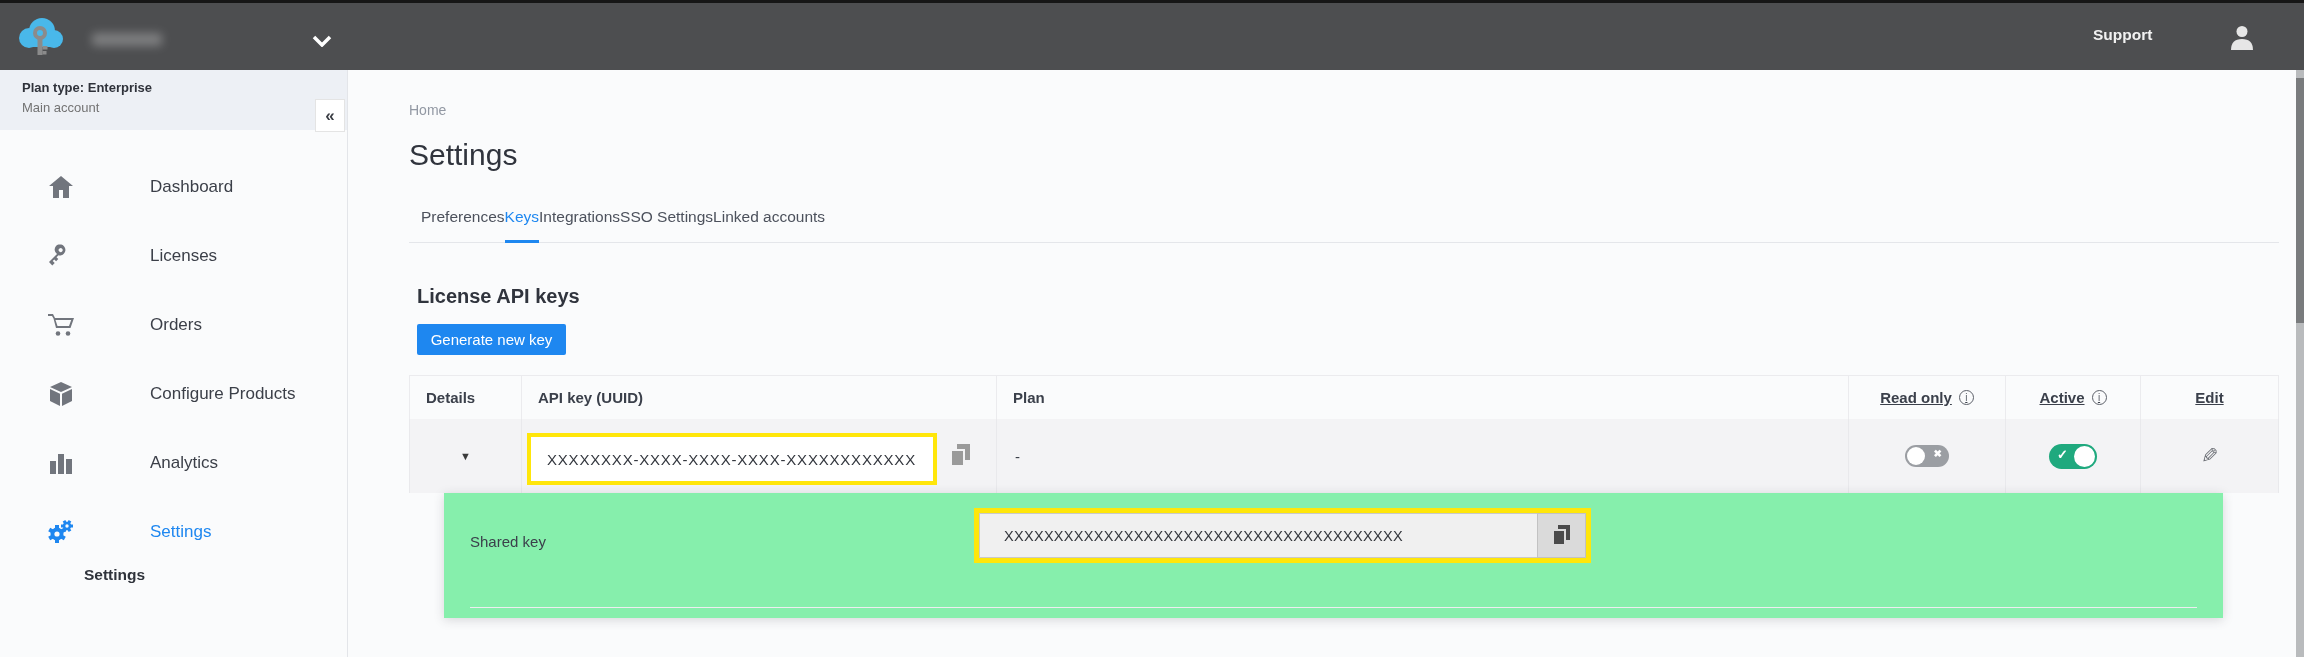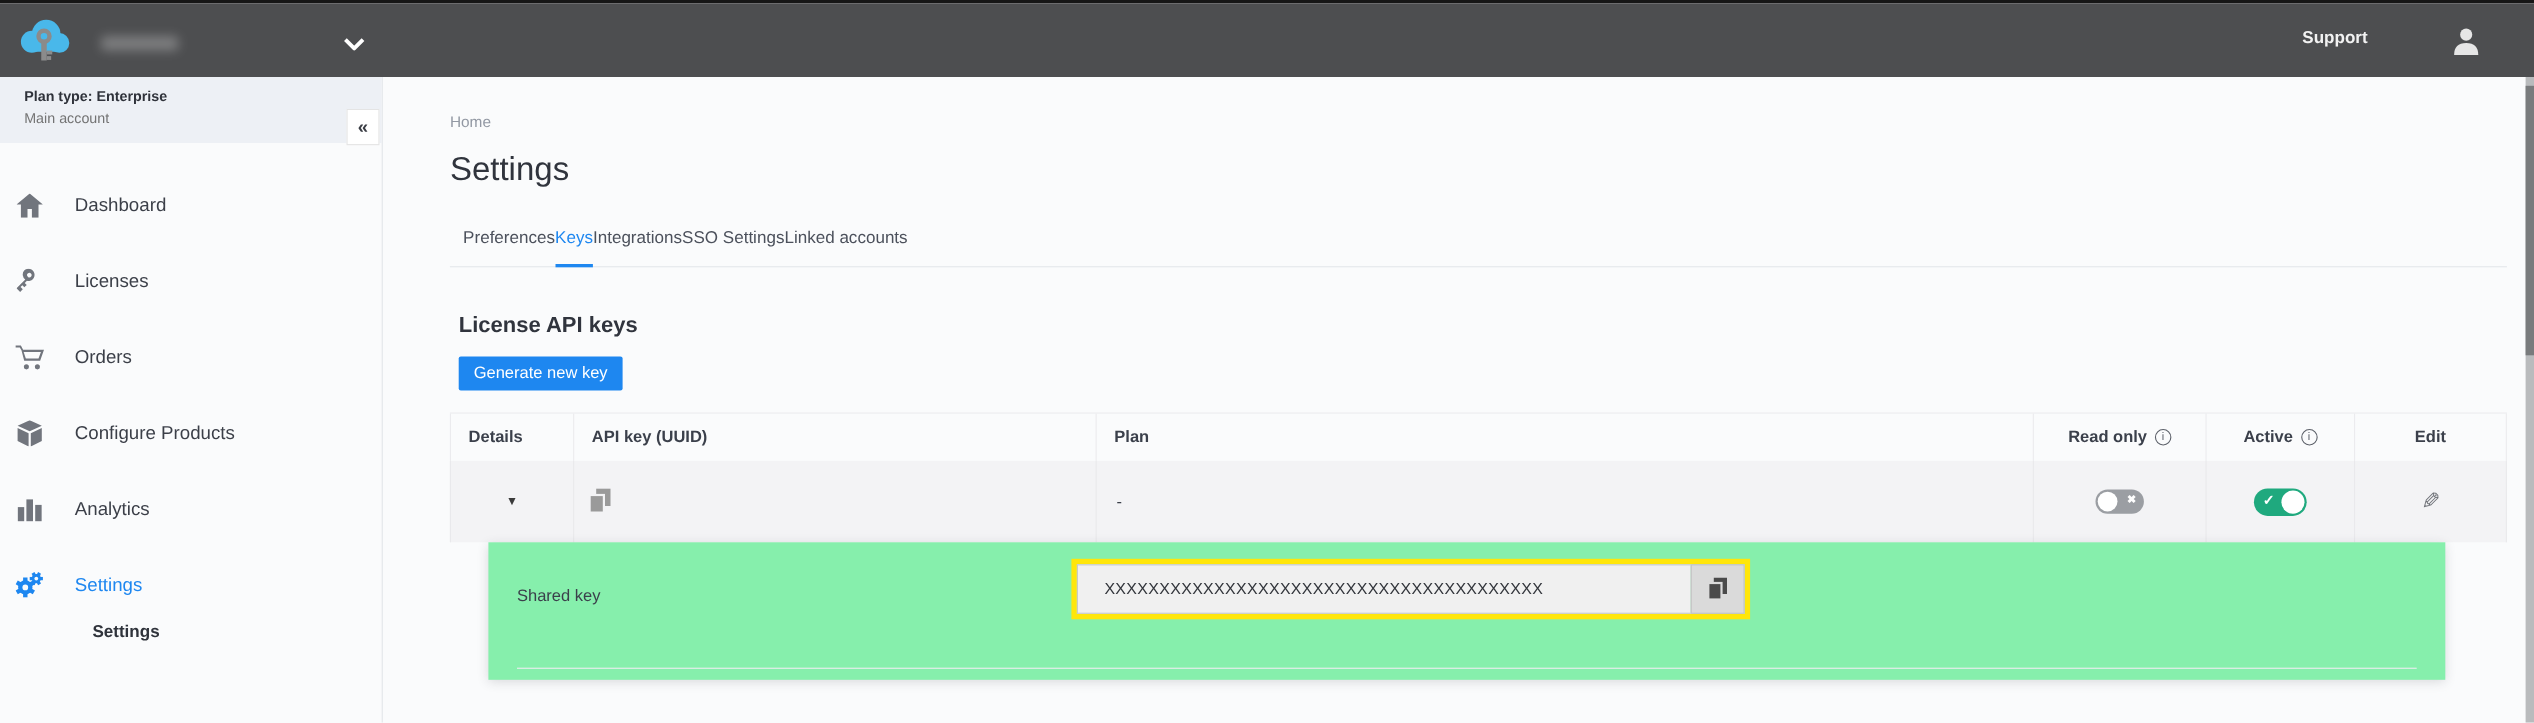"Dashboard" .nav-item { gap: none -> 48px; padding-left: 14px -> 48px }
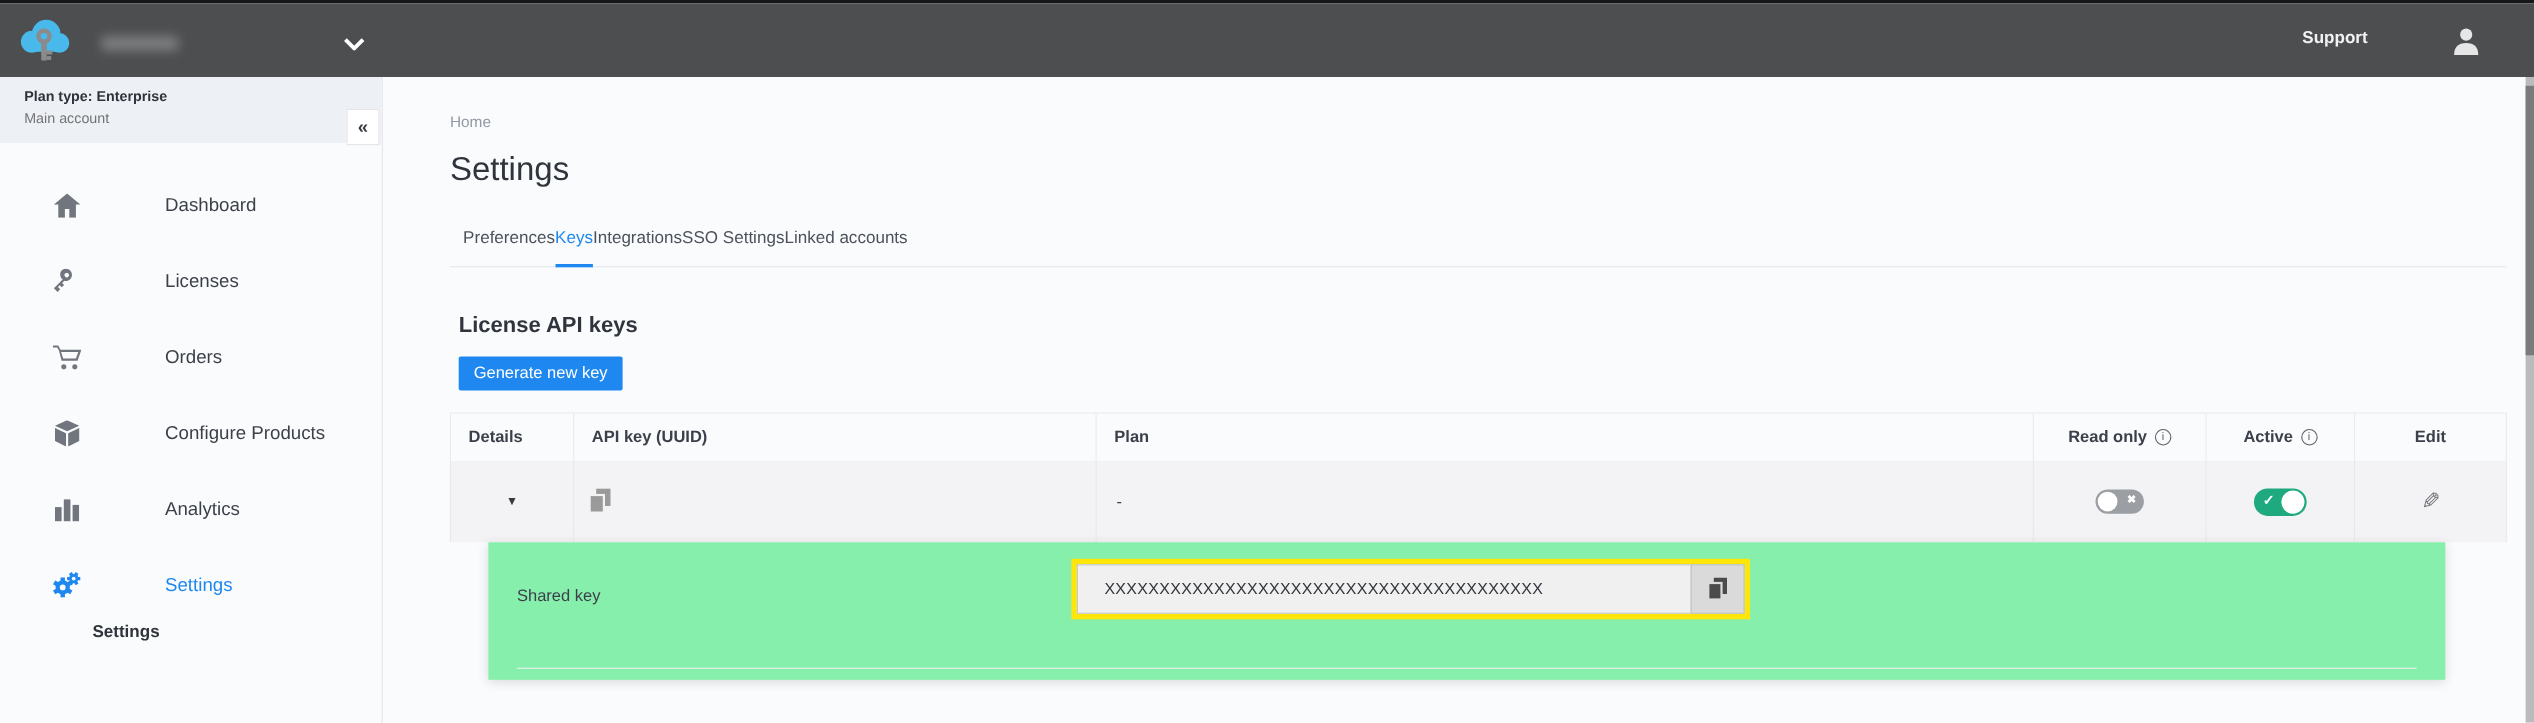"Read only" .thead > div.ctr { text-decoration: none -> underline }
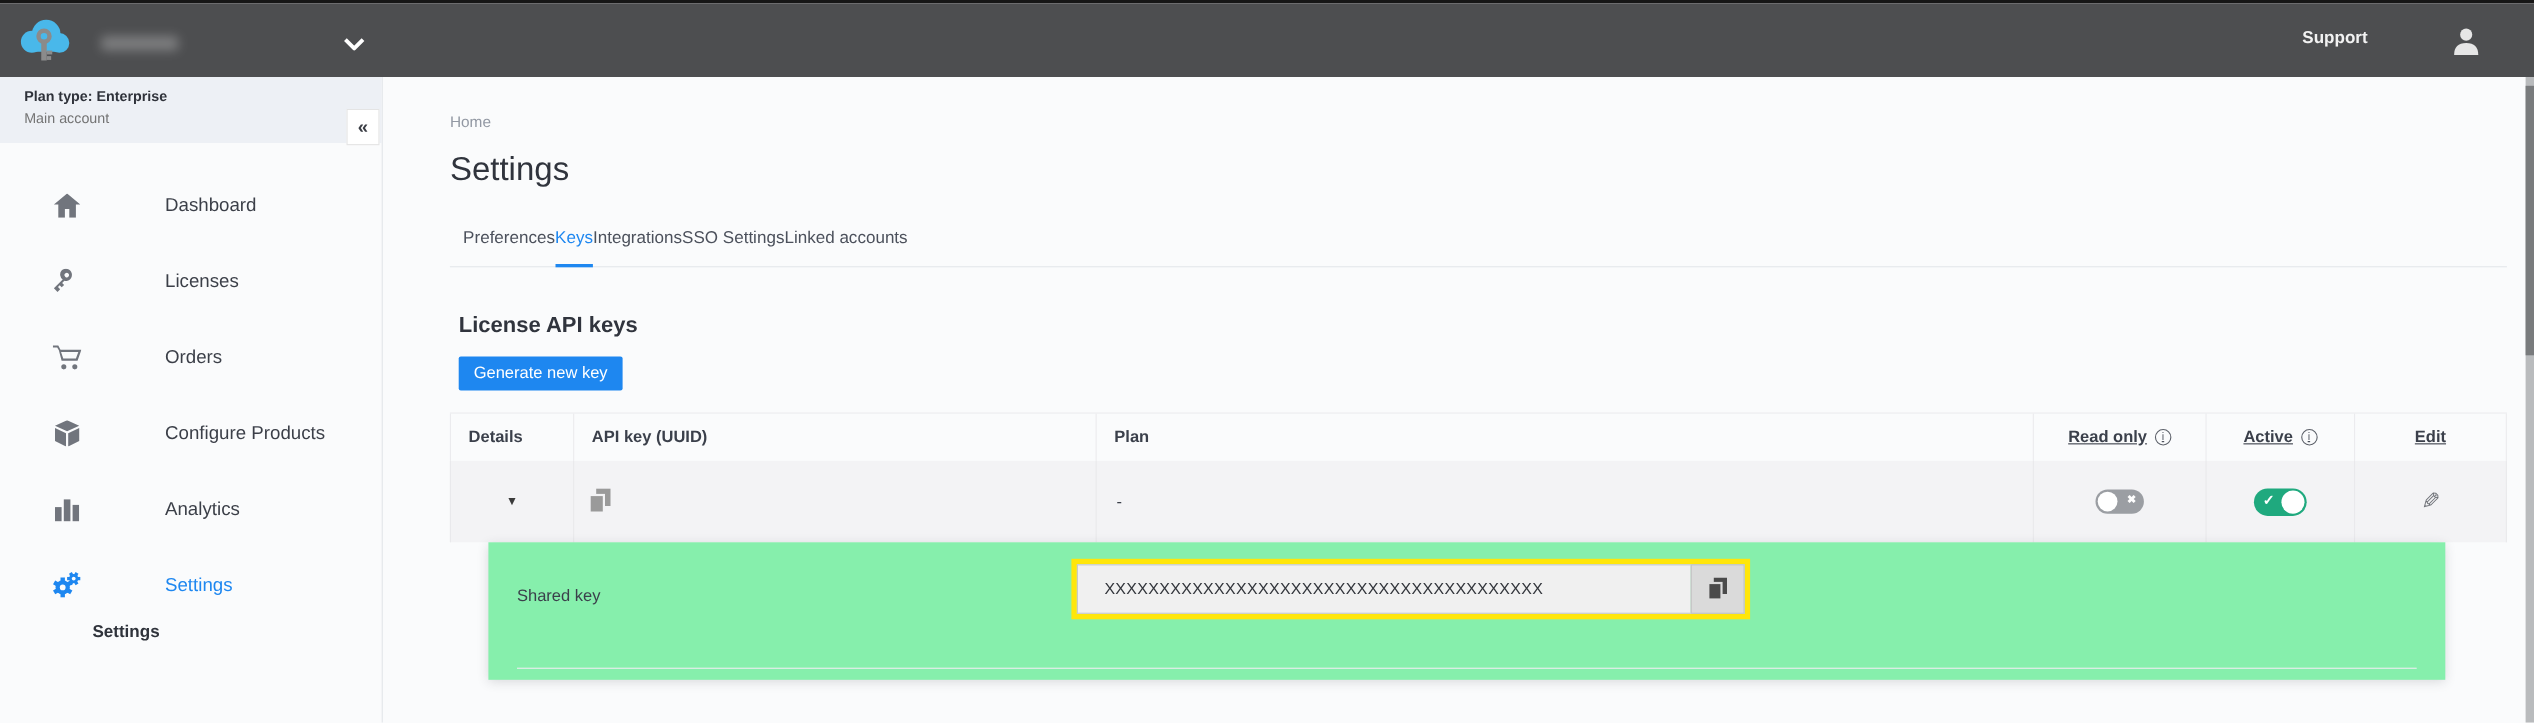"XXXXXXXX-XXXX-XXXX-XXXX-XXXXXXXXXXXX" div.key-hl { html: none -> <div>XXXXXXXX-XXXX-XXXX-XXXX-XXXXXXXXXXXX</div> }
